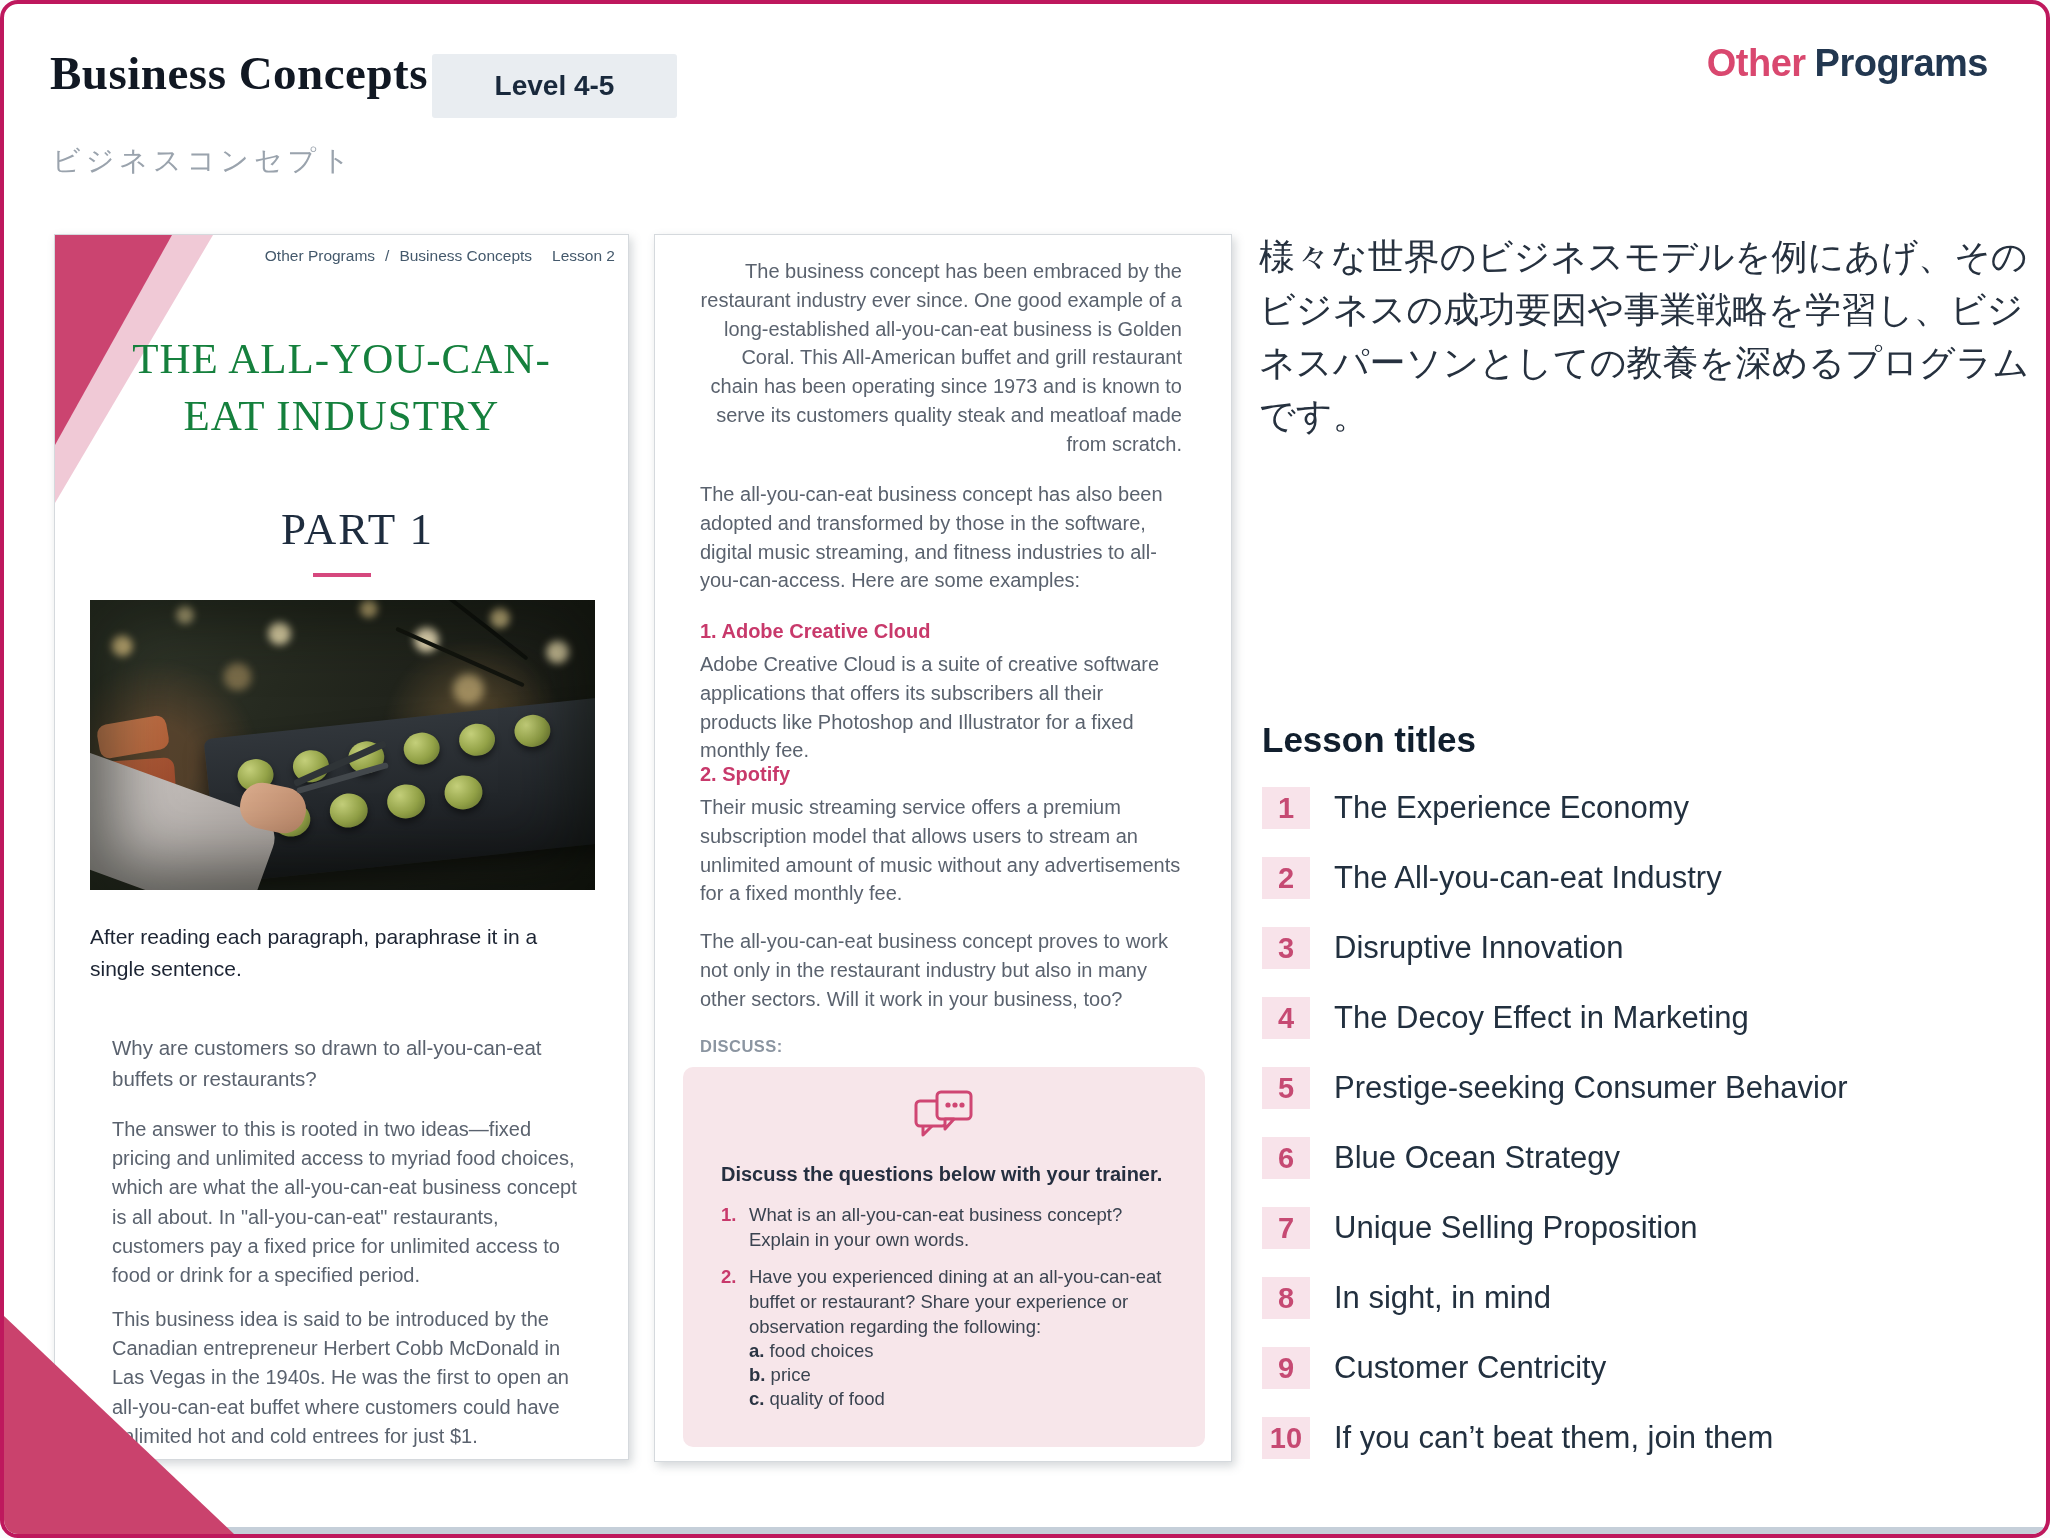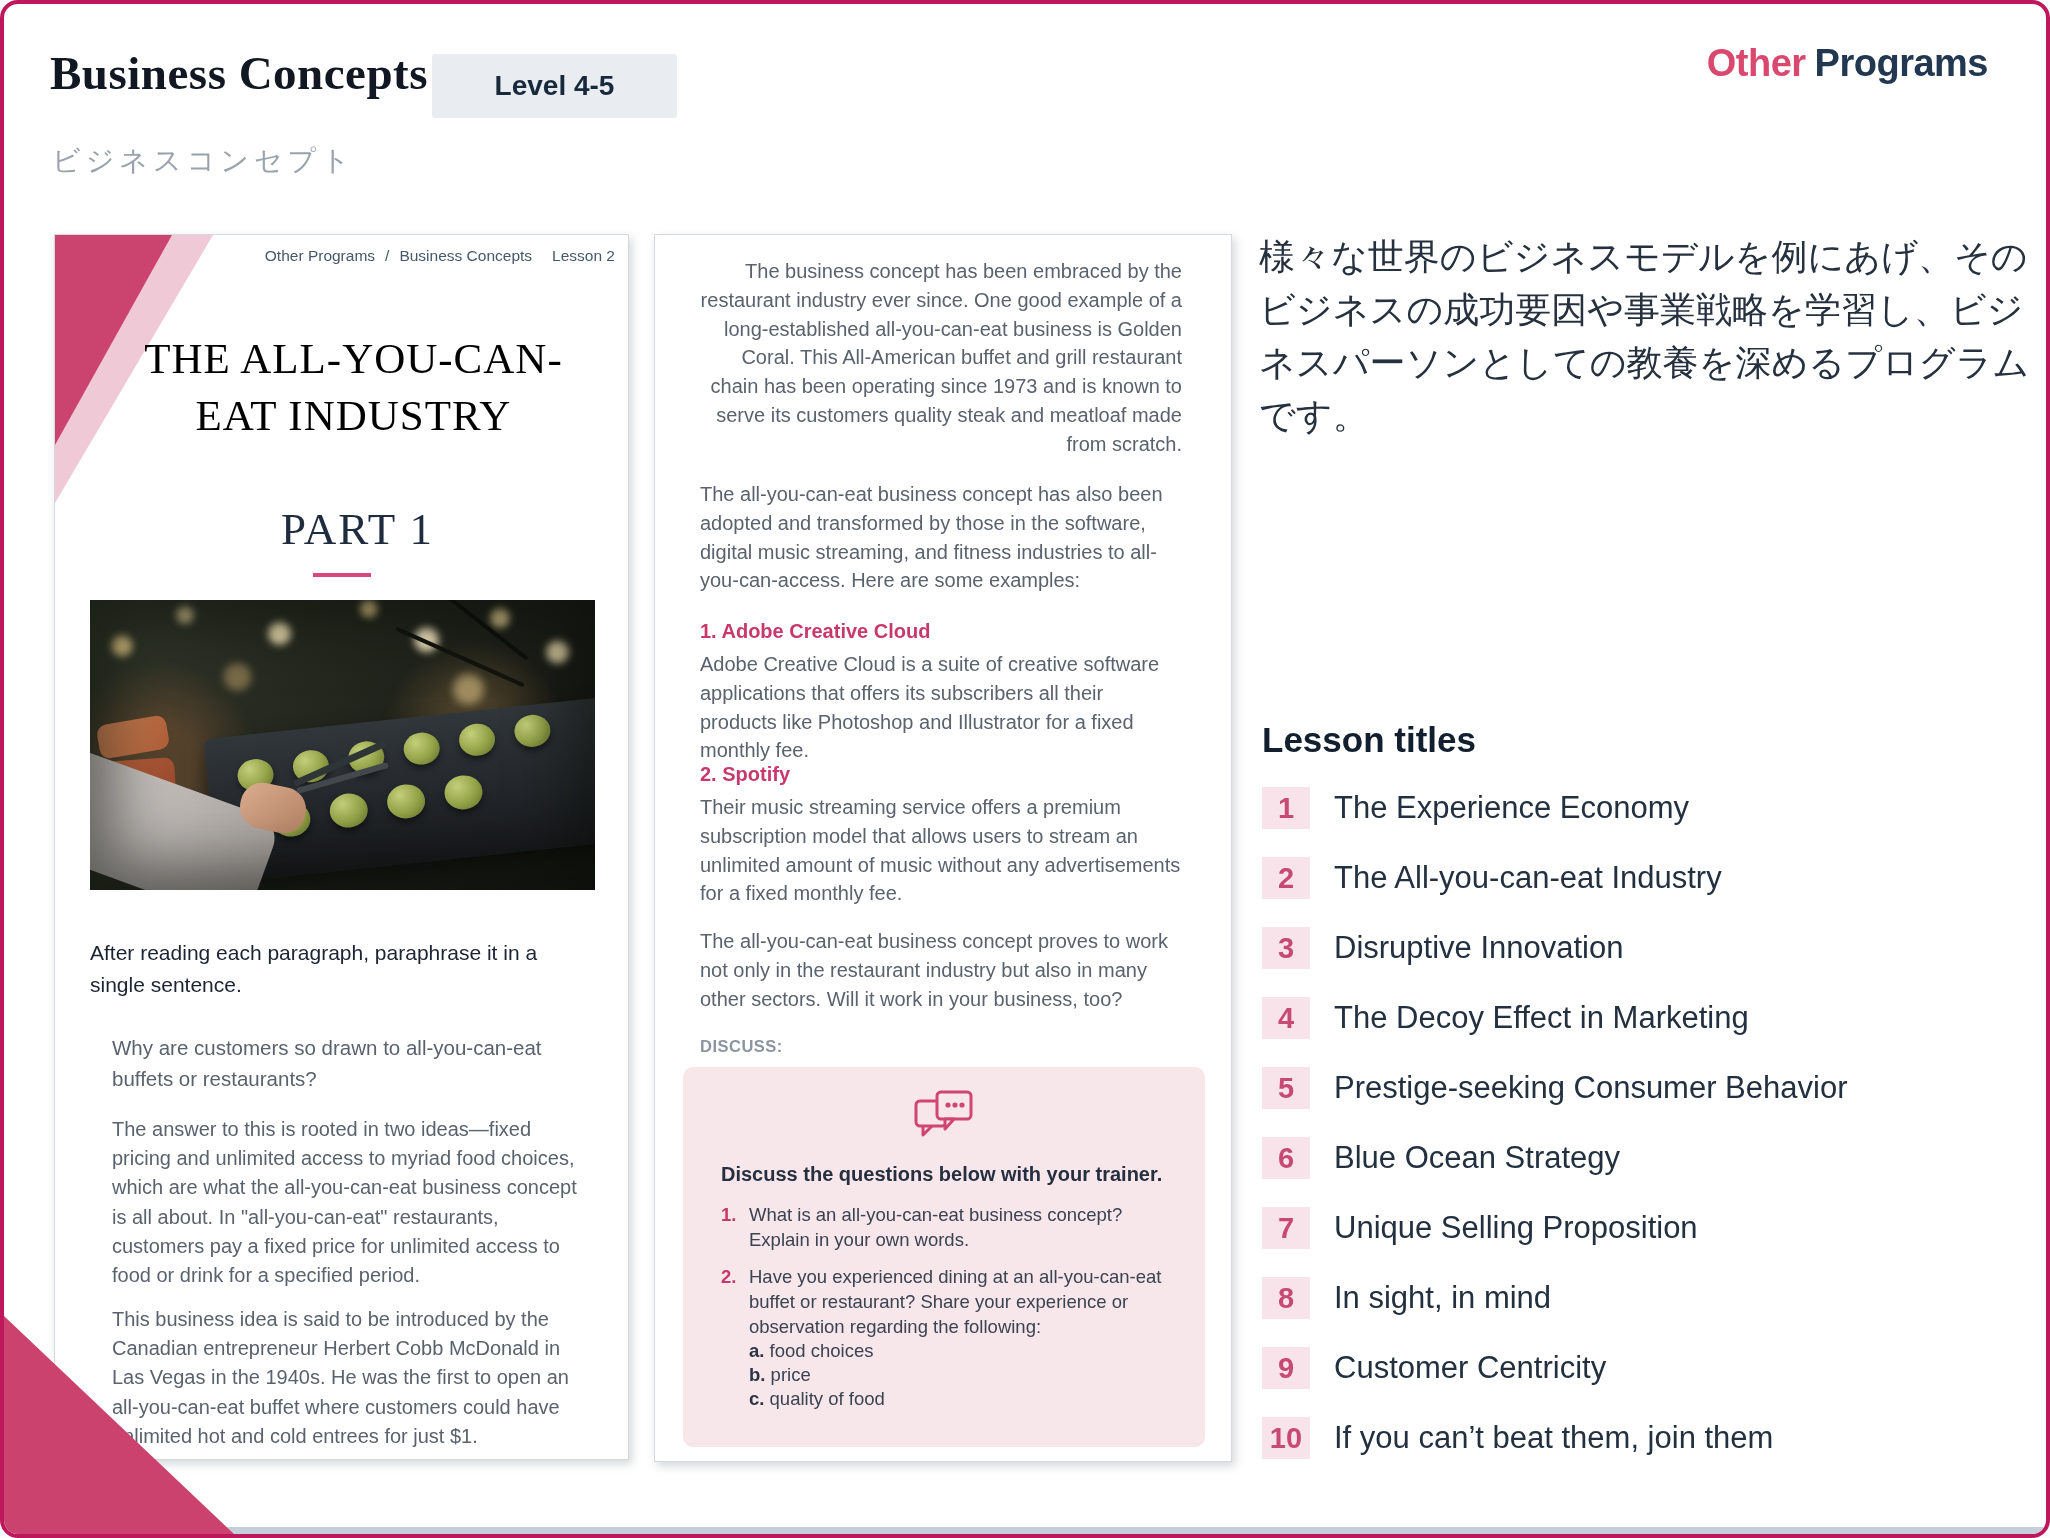"THE ALL-YOU-CAN-" .doc-title { color: #000000 -> #15803d; left: 12px -> 0 }
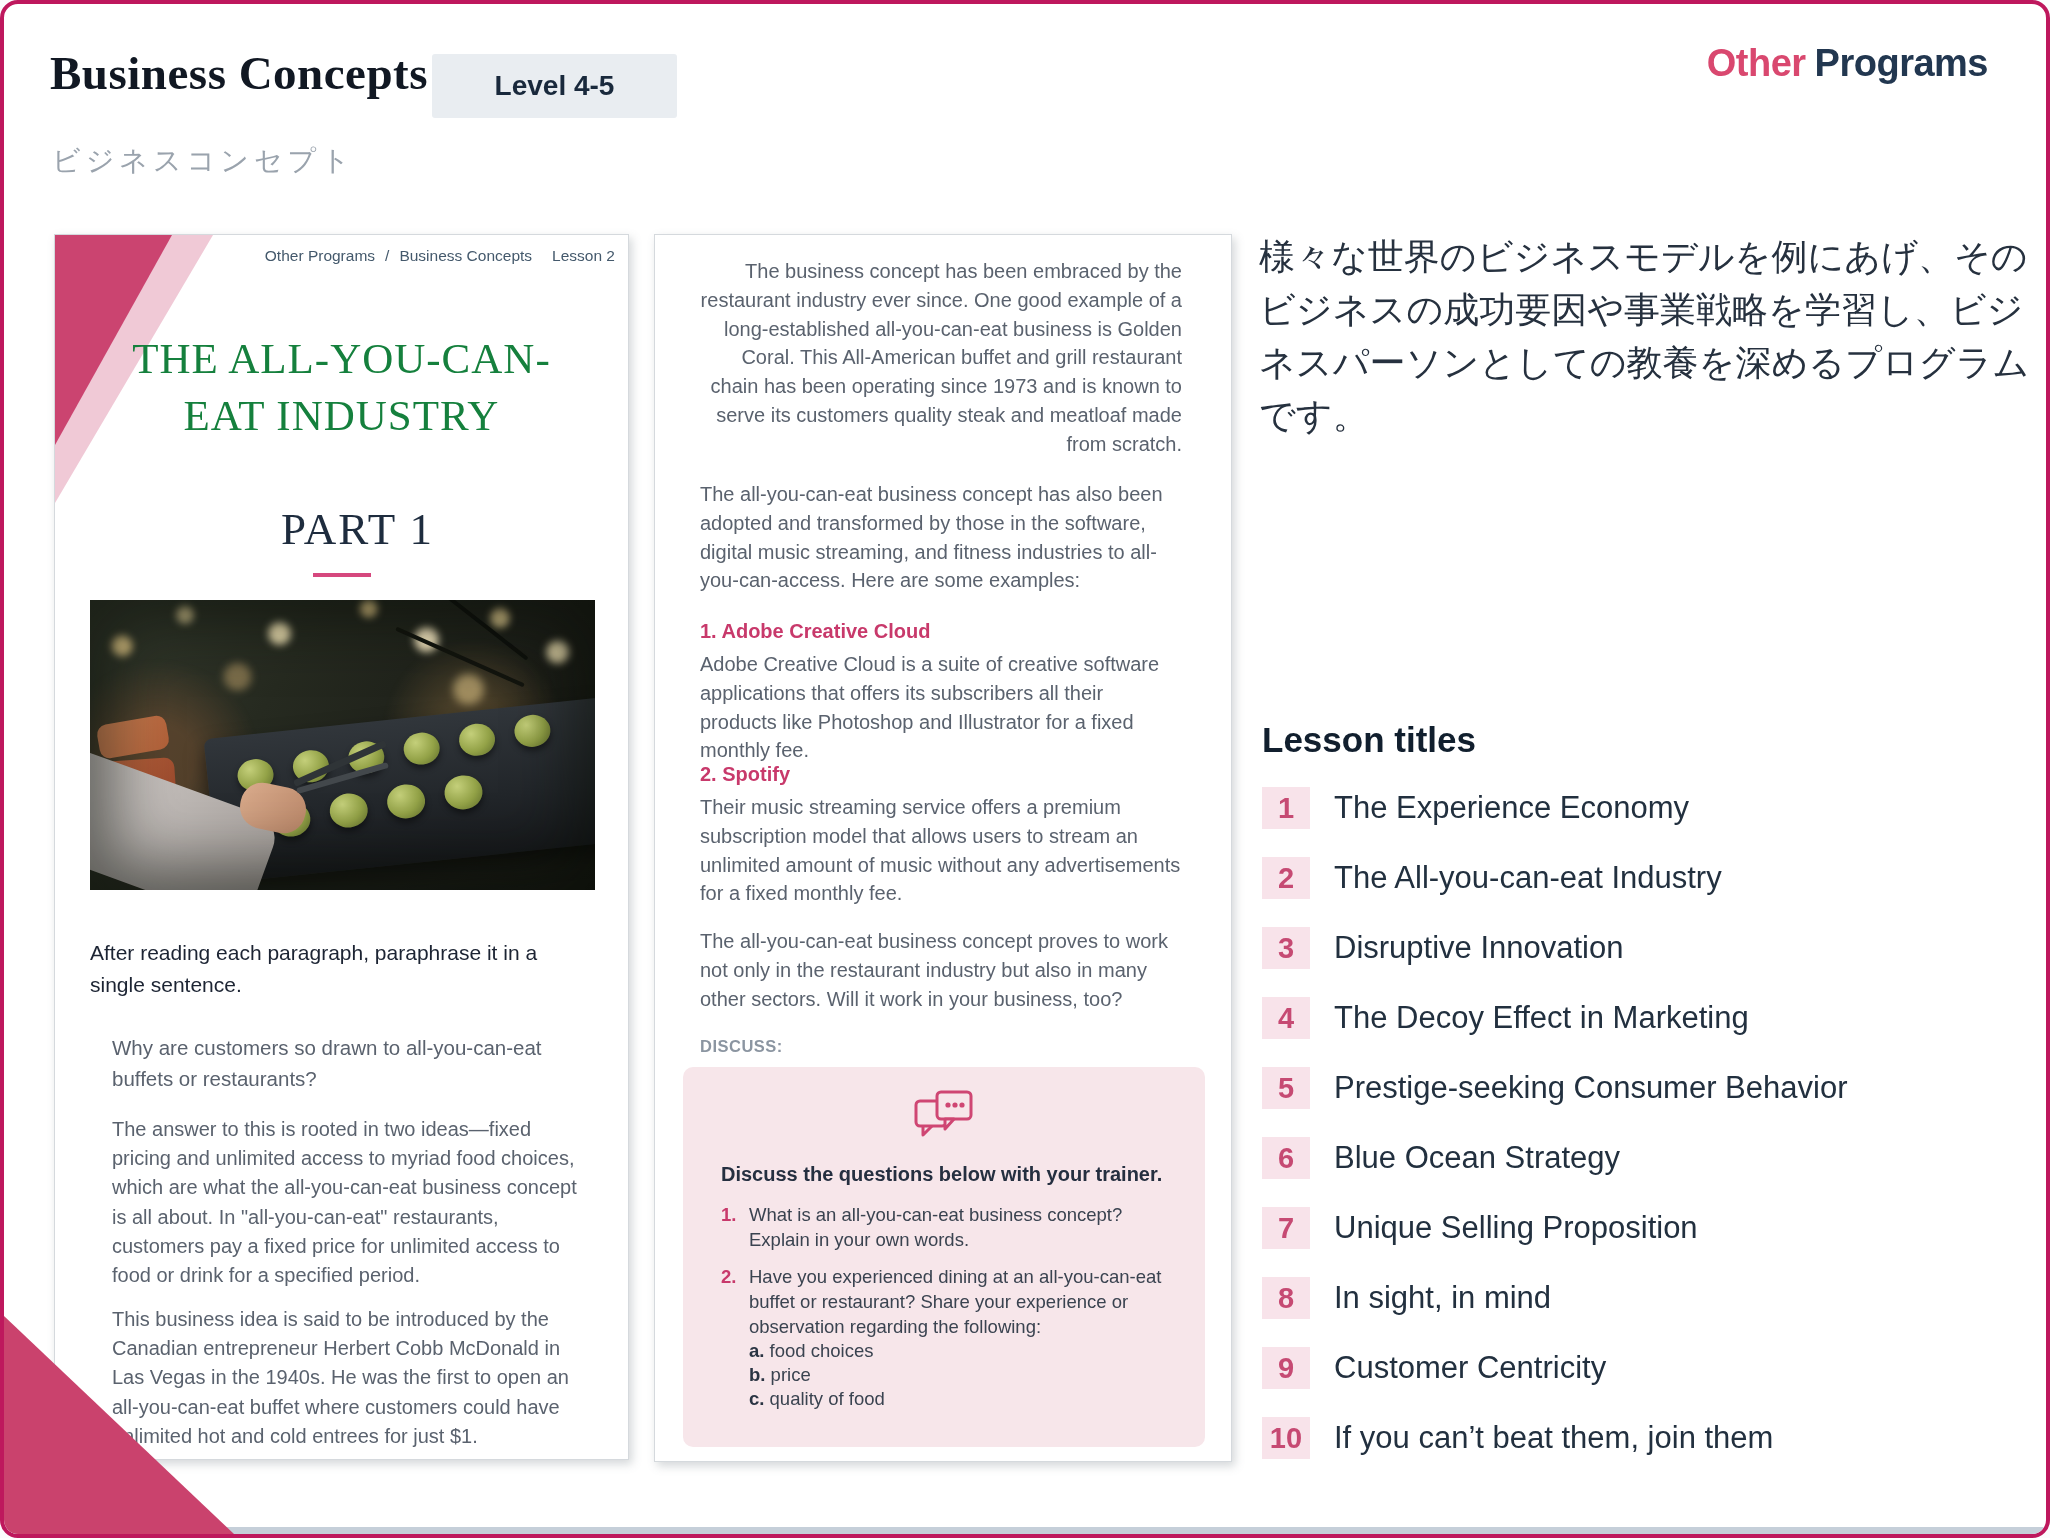"After reading each paragraph, paraphrase" .instr { top: 702px -> 686px }
